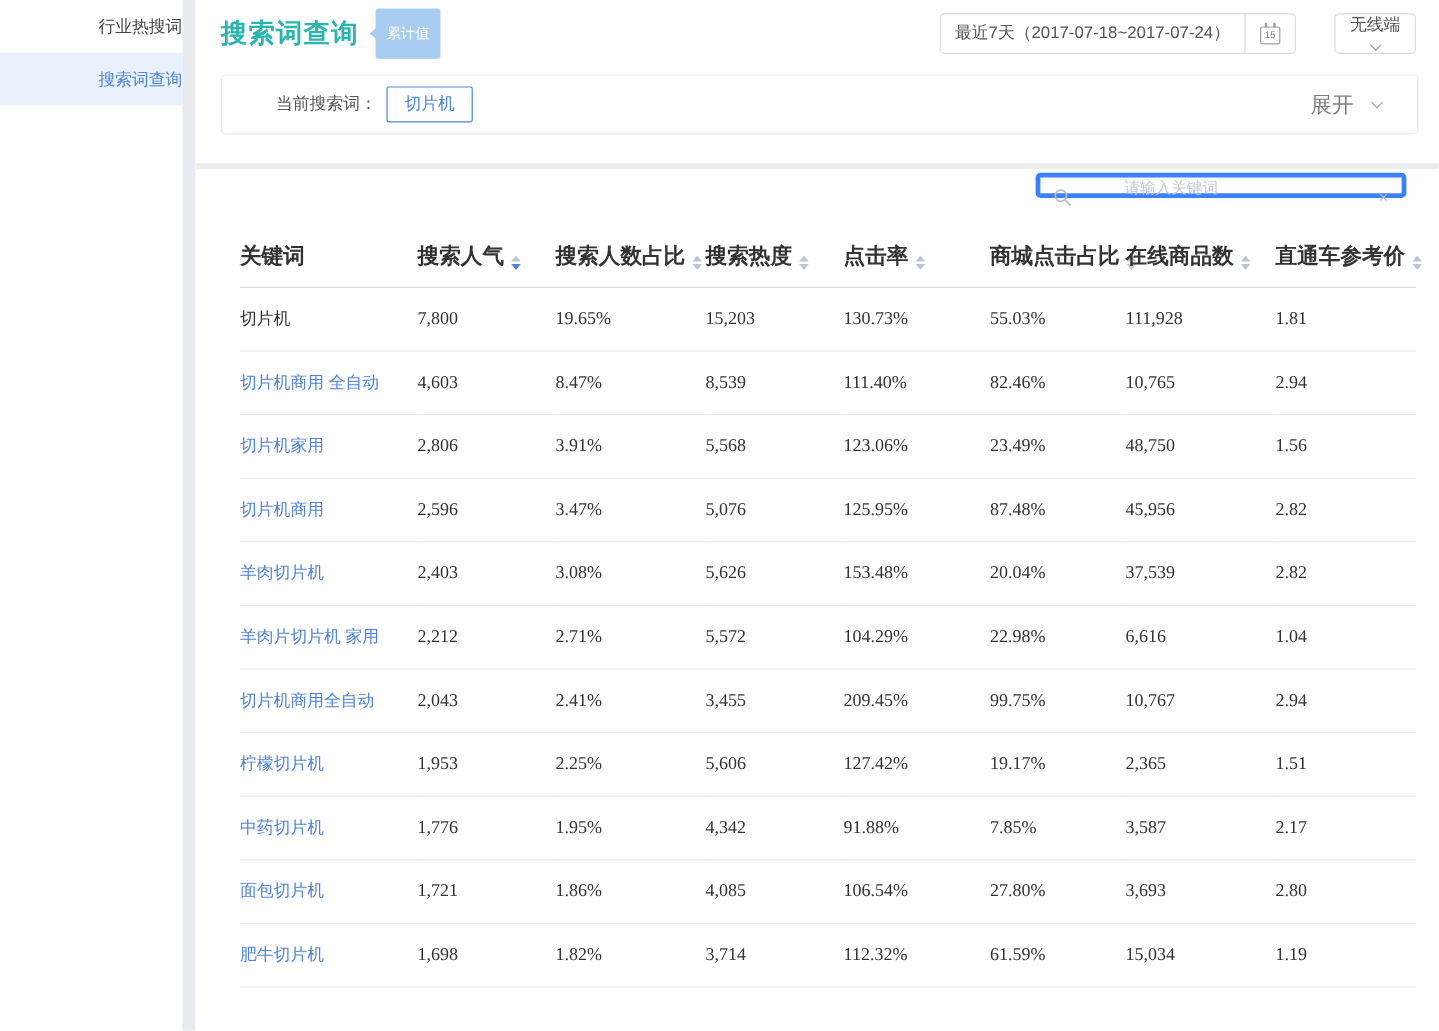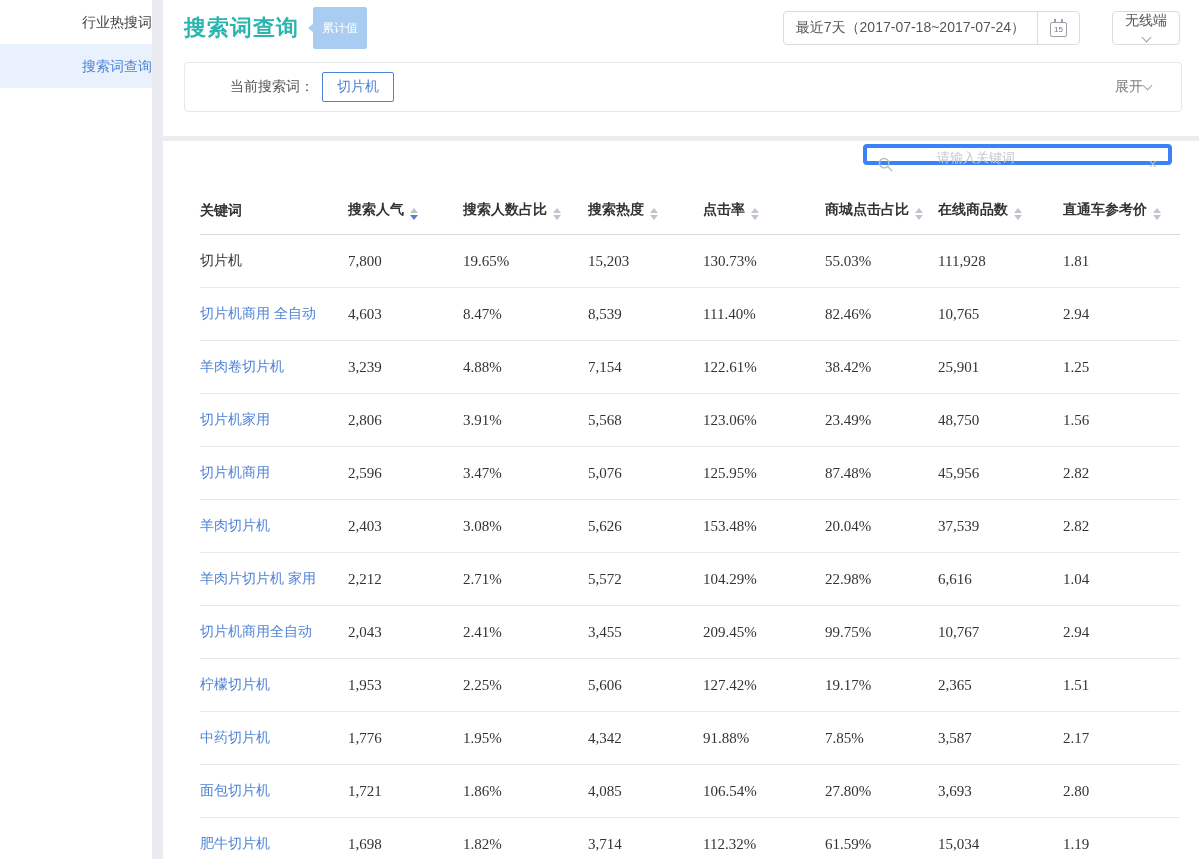"展开" .expand { font-size: 14px -> 18px; gap: 1px -> 16px }
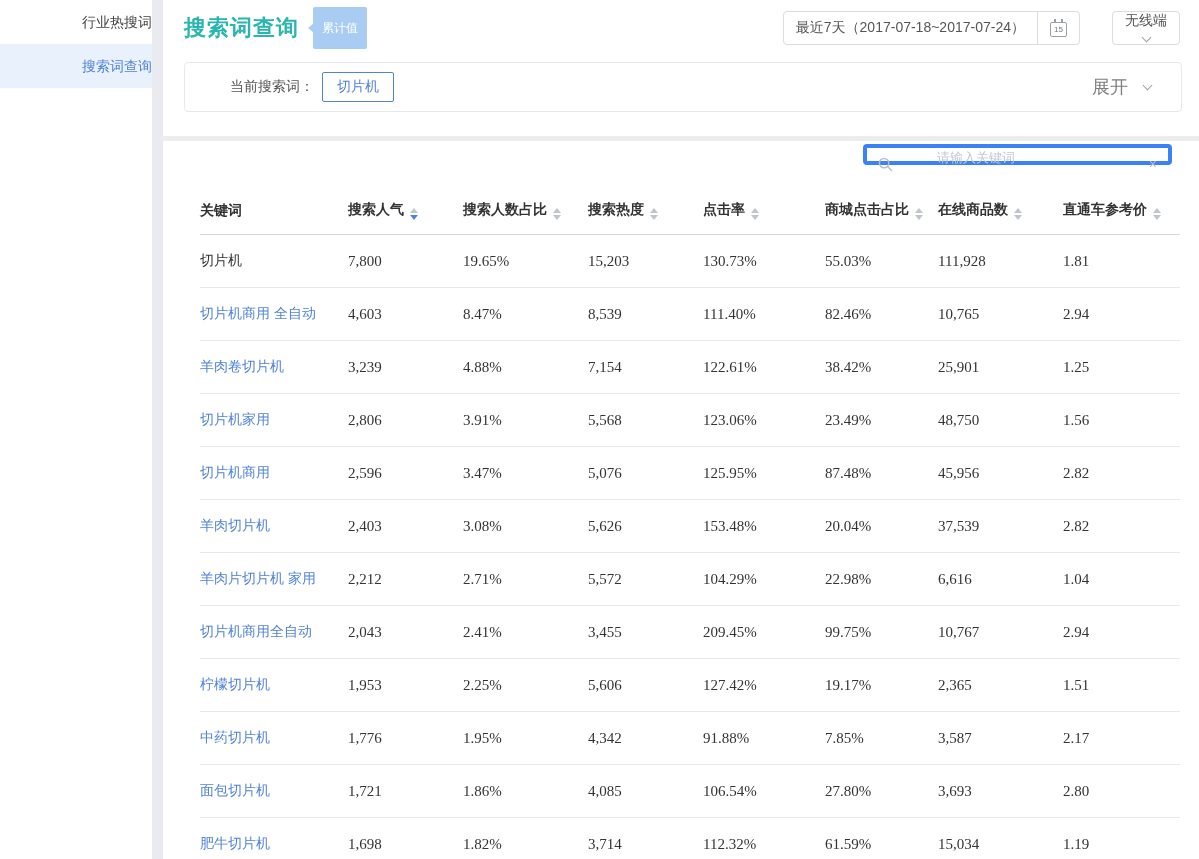"关键词" th { font-size: 14px -> 18px }
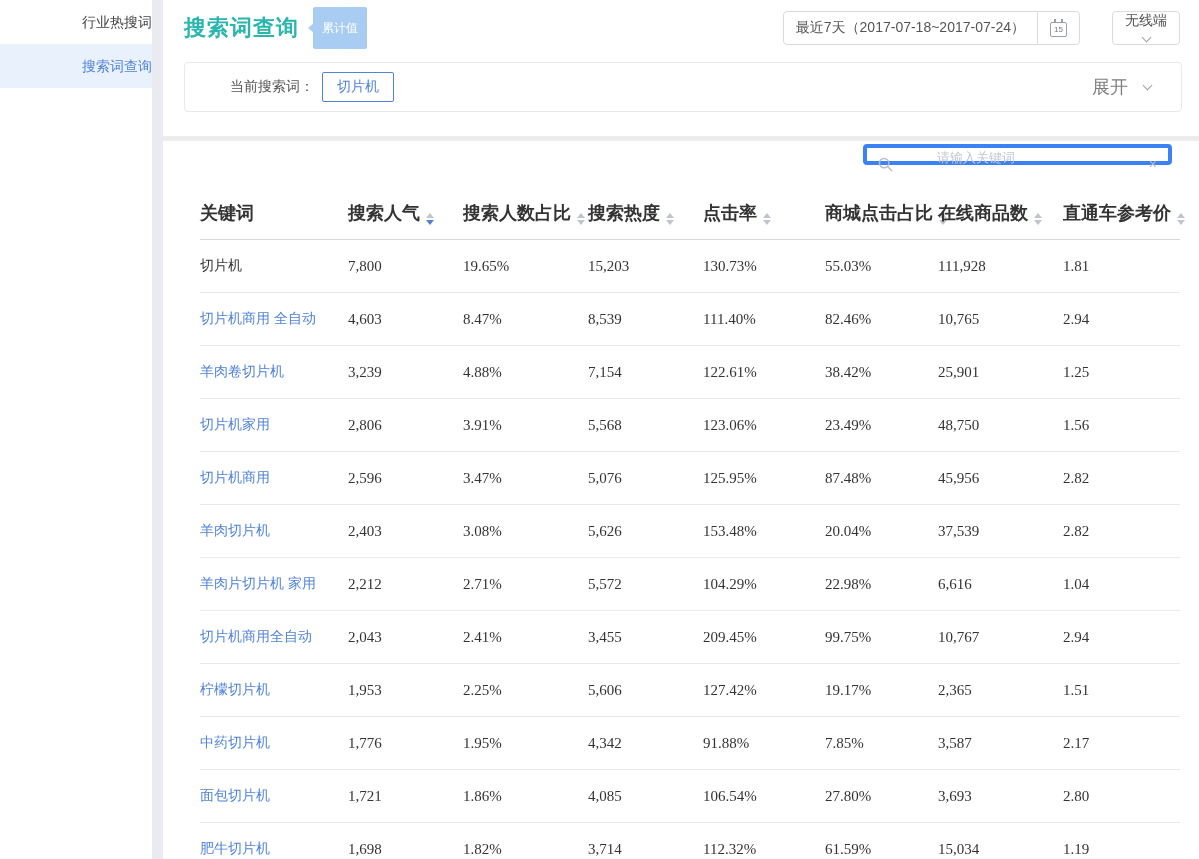"羊肉卷切片机" tr { html: <tr> <td><span>羊肉卷切片机</span></td> <td>3,239</td> <td>4.88%</td> <td>7,154</td> <td>122.61%</td> <td>38.42%</td> <td>25,901</td> <td>1.25</td> </tr> -> none }
